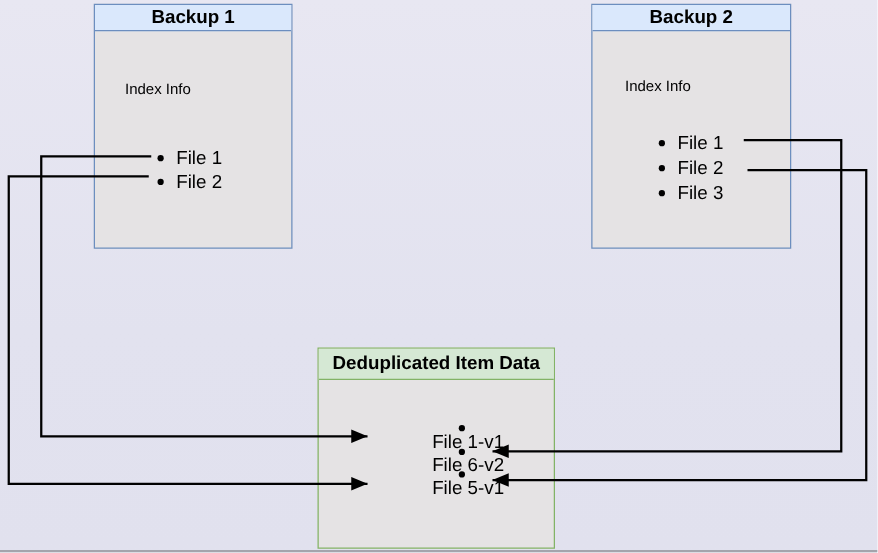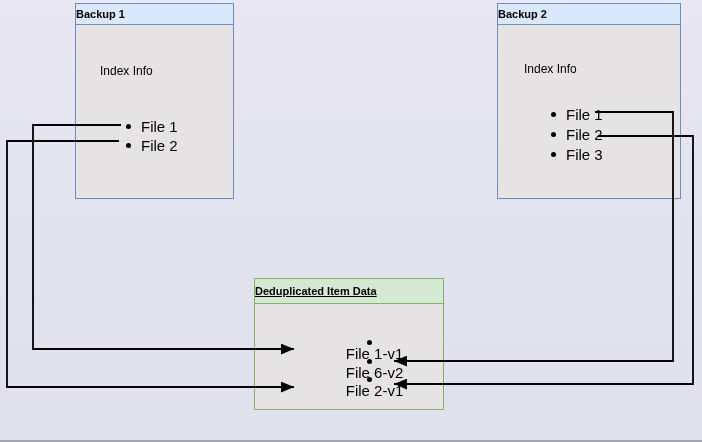"Backup 1" .node-header { font-size: 11px -> 15px; text-align: none -> center }
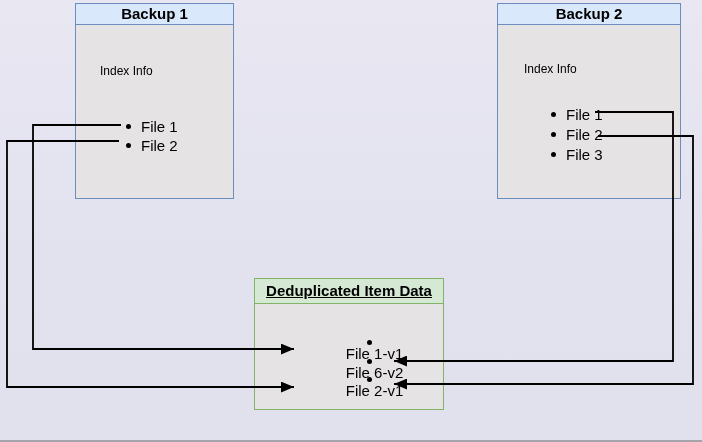"Backup 2" #backup2 { margin-left: 24px -> none; width: 184px -> 160px }
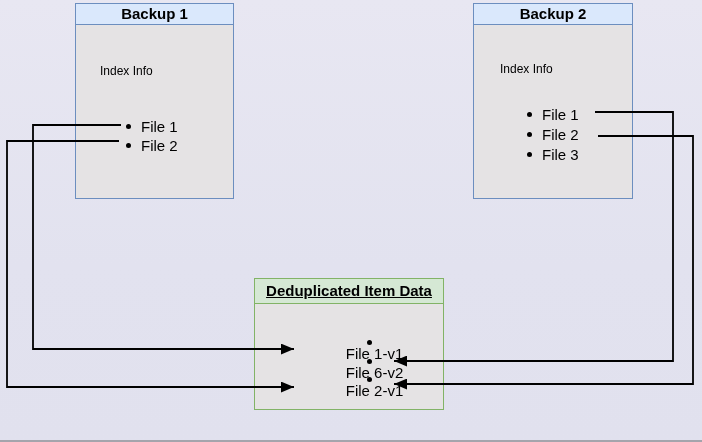"Deduplicated Item Data" #dedup { height: 132px -> 161px; text-decoration: underline -> none }
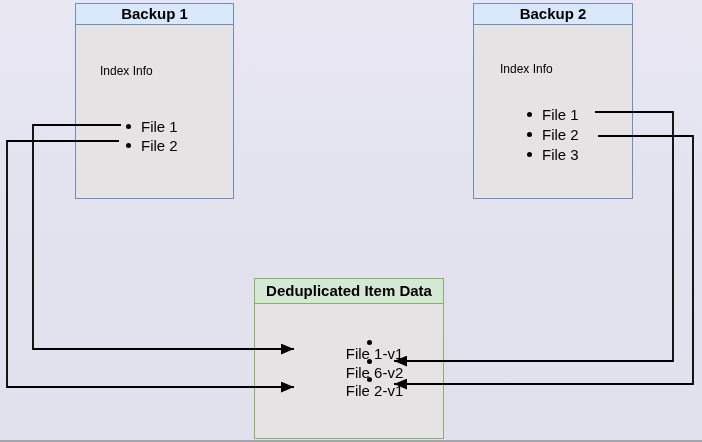"File 2-v1" span.lbl { text: 2-v1 -> 5-v1 }
